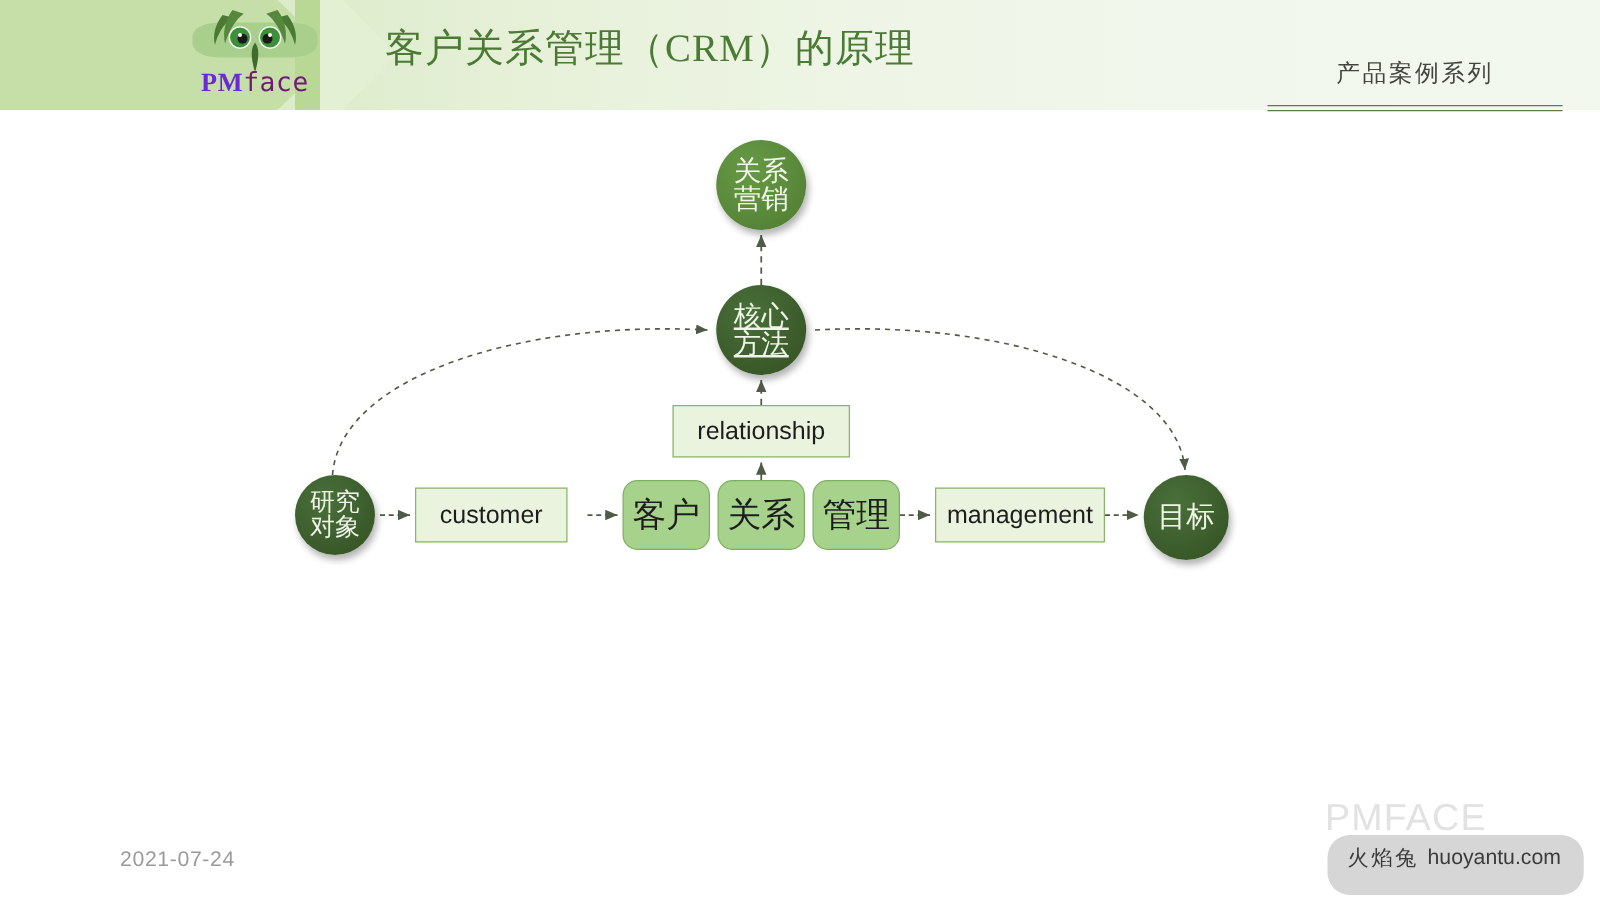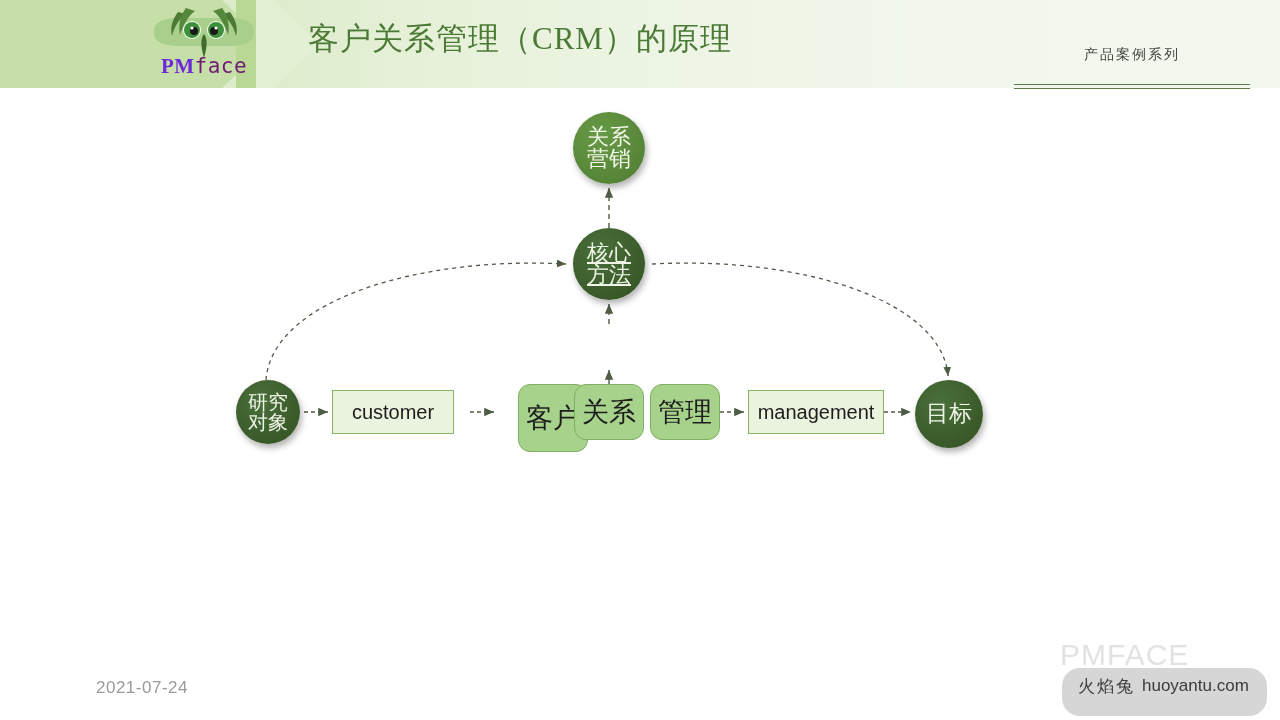"产品案例系列" .header-sub { font-size: 14px -> 19px }
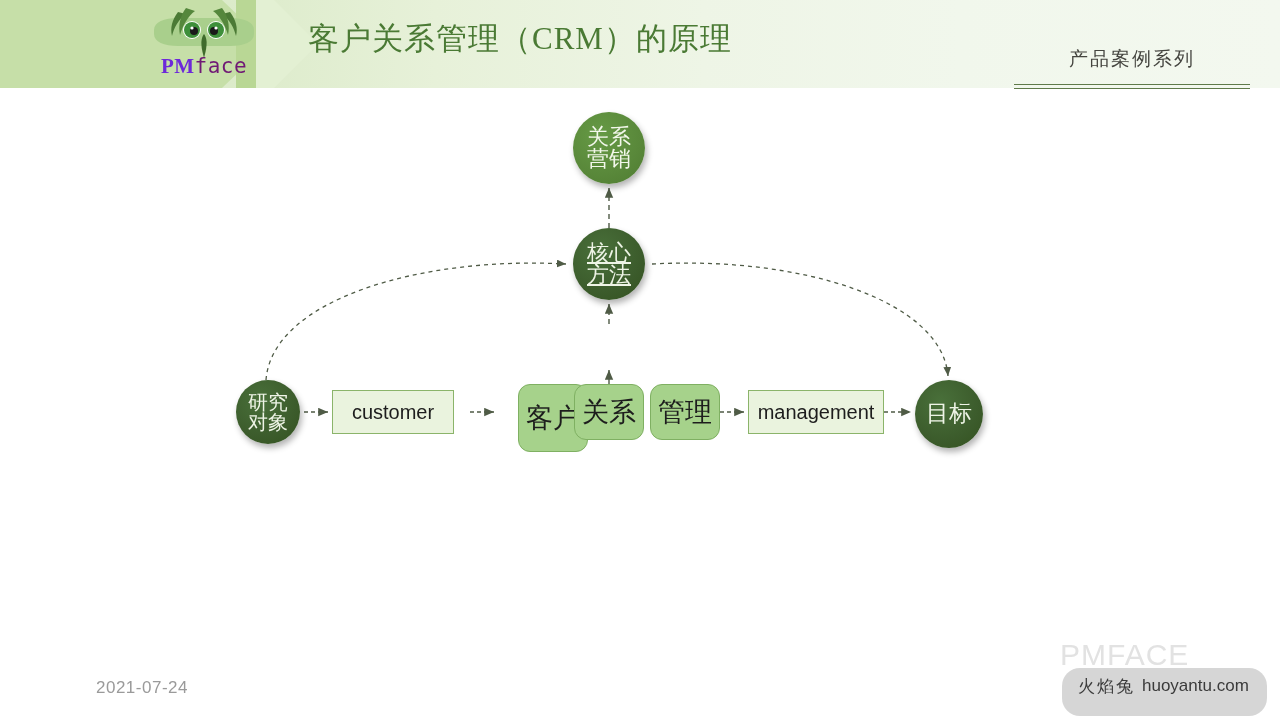"relationship" div.node { html: none -> <div>relationship</div> }
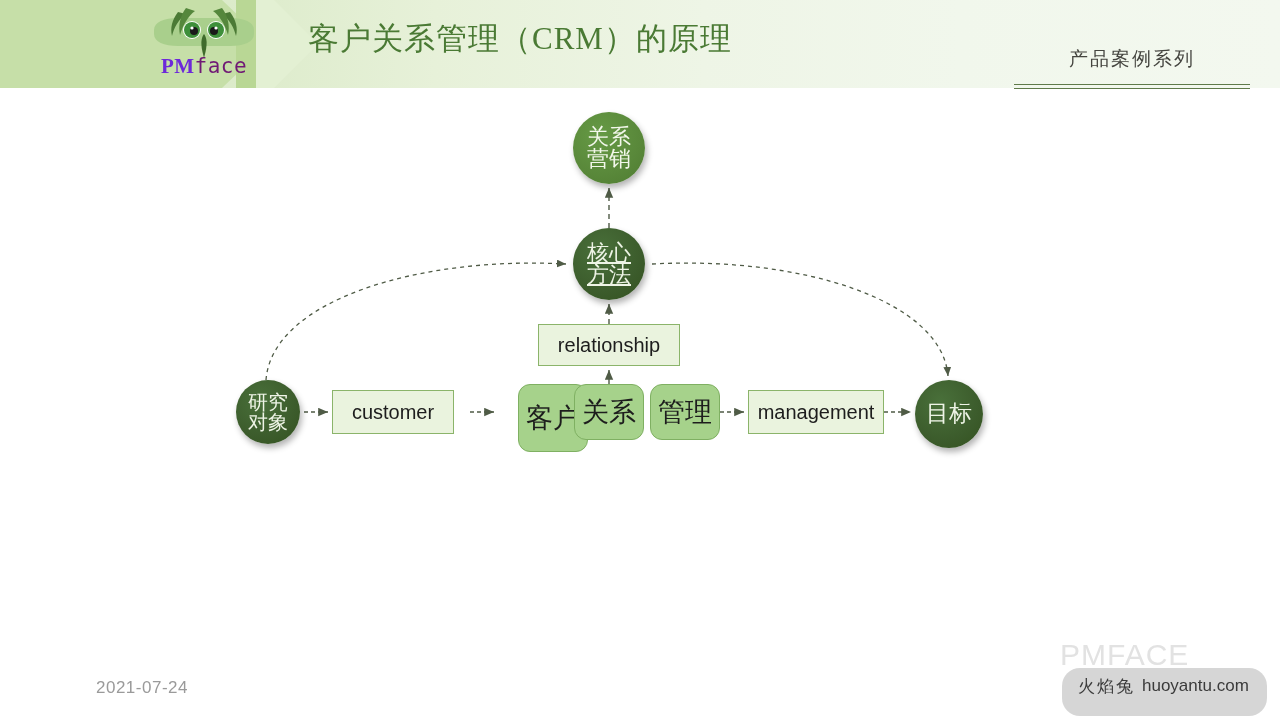"客户" .n-kehu { height: 68px -> 56px; margin-left: 20px -> none }
